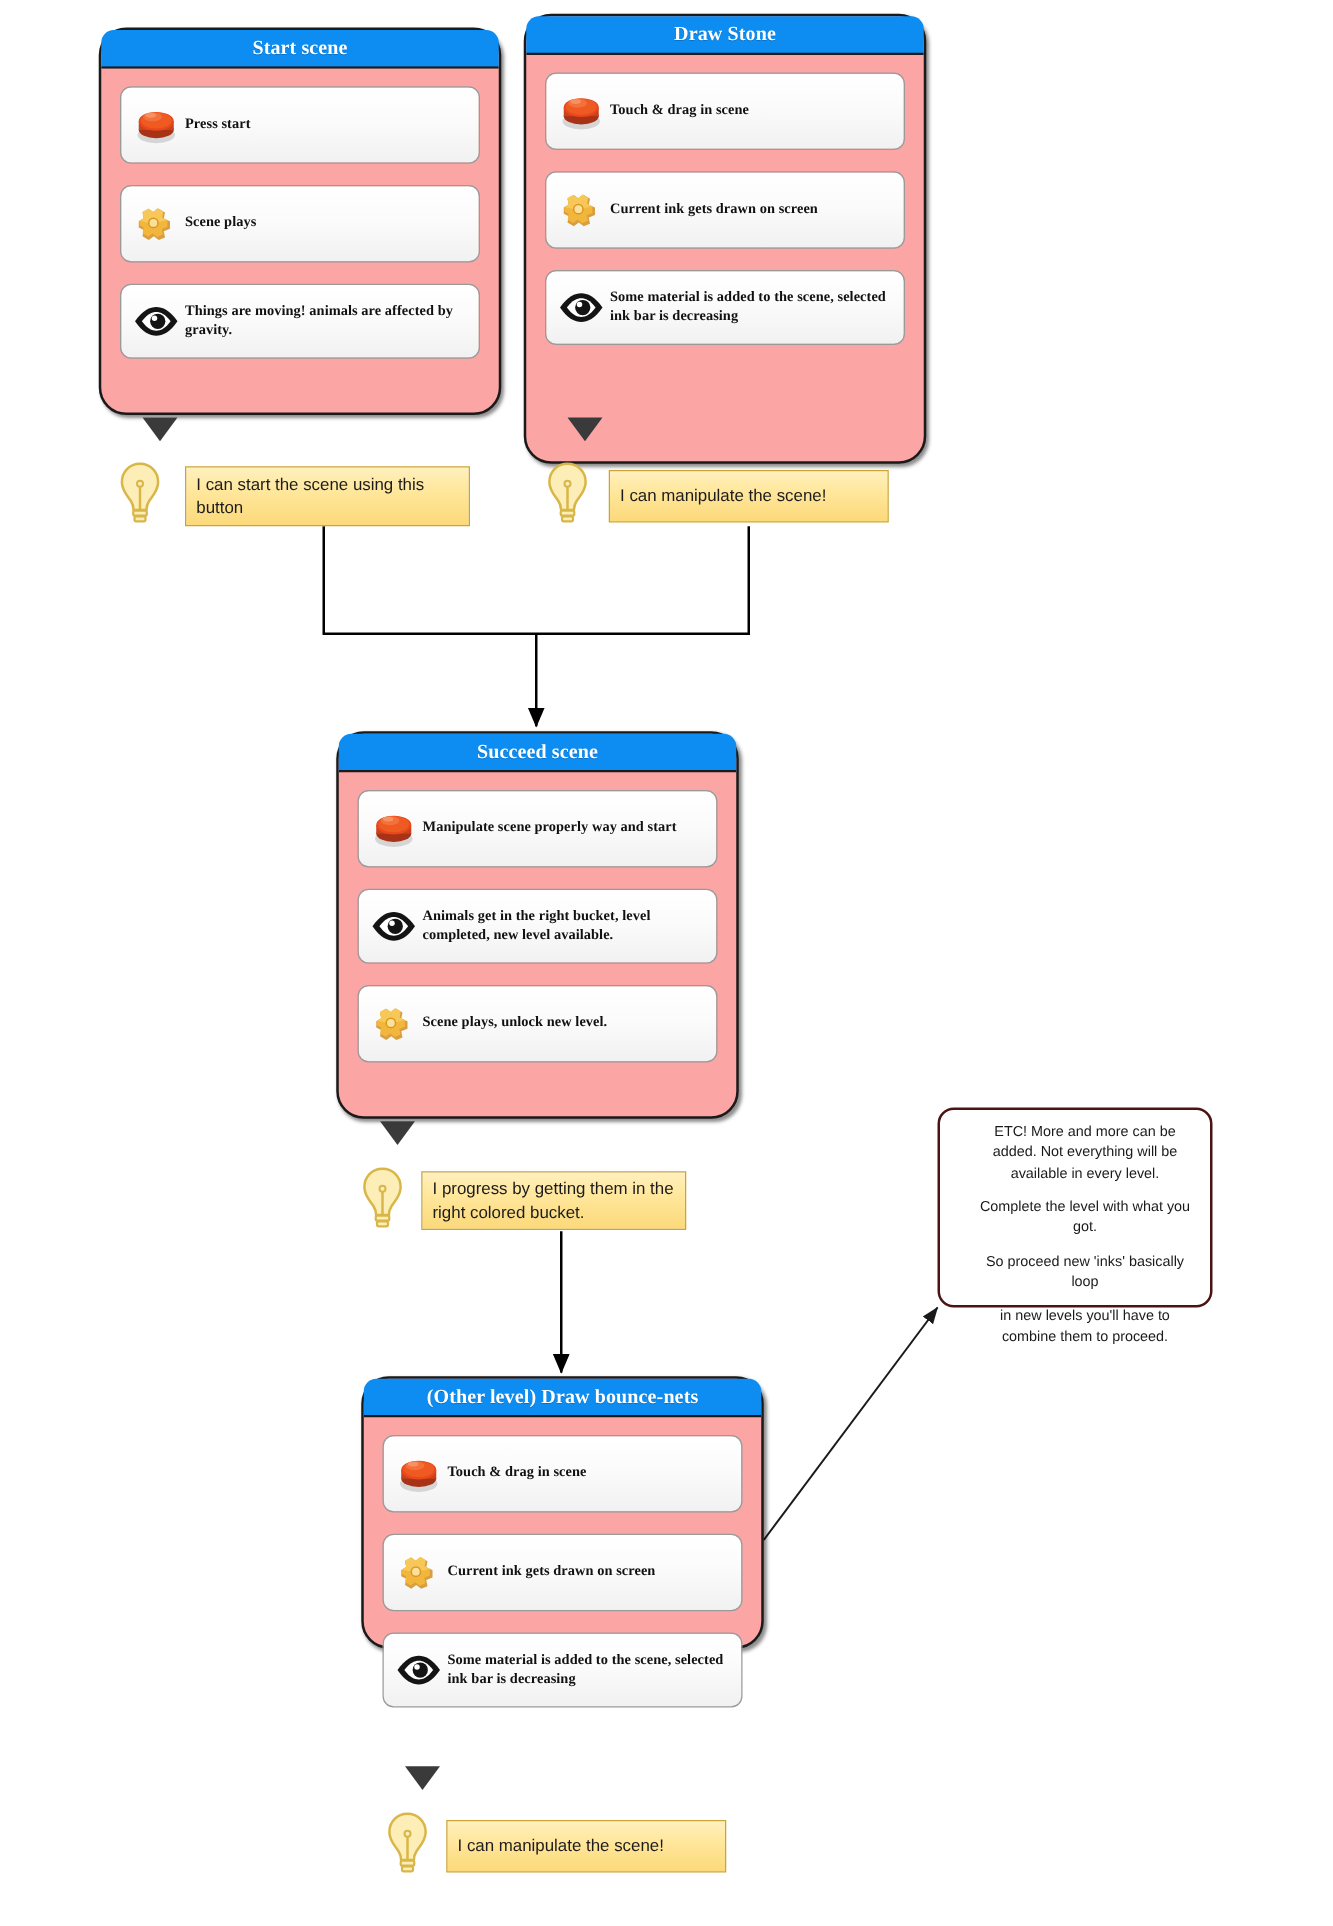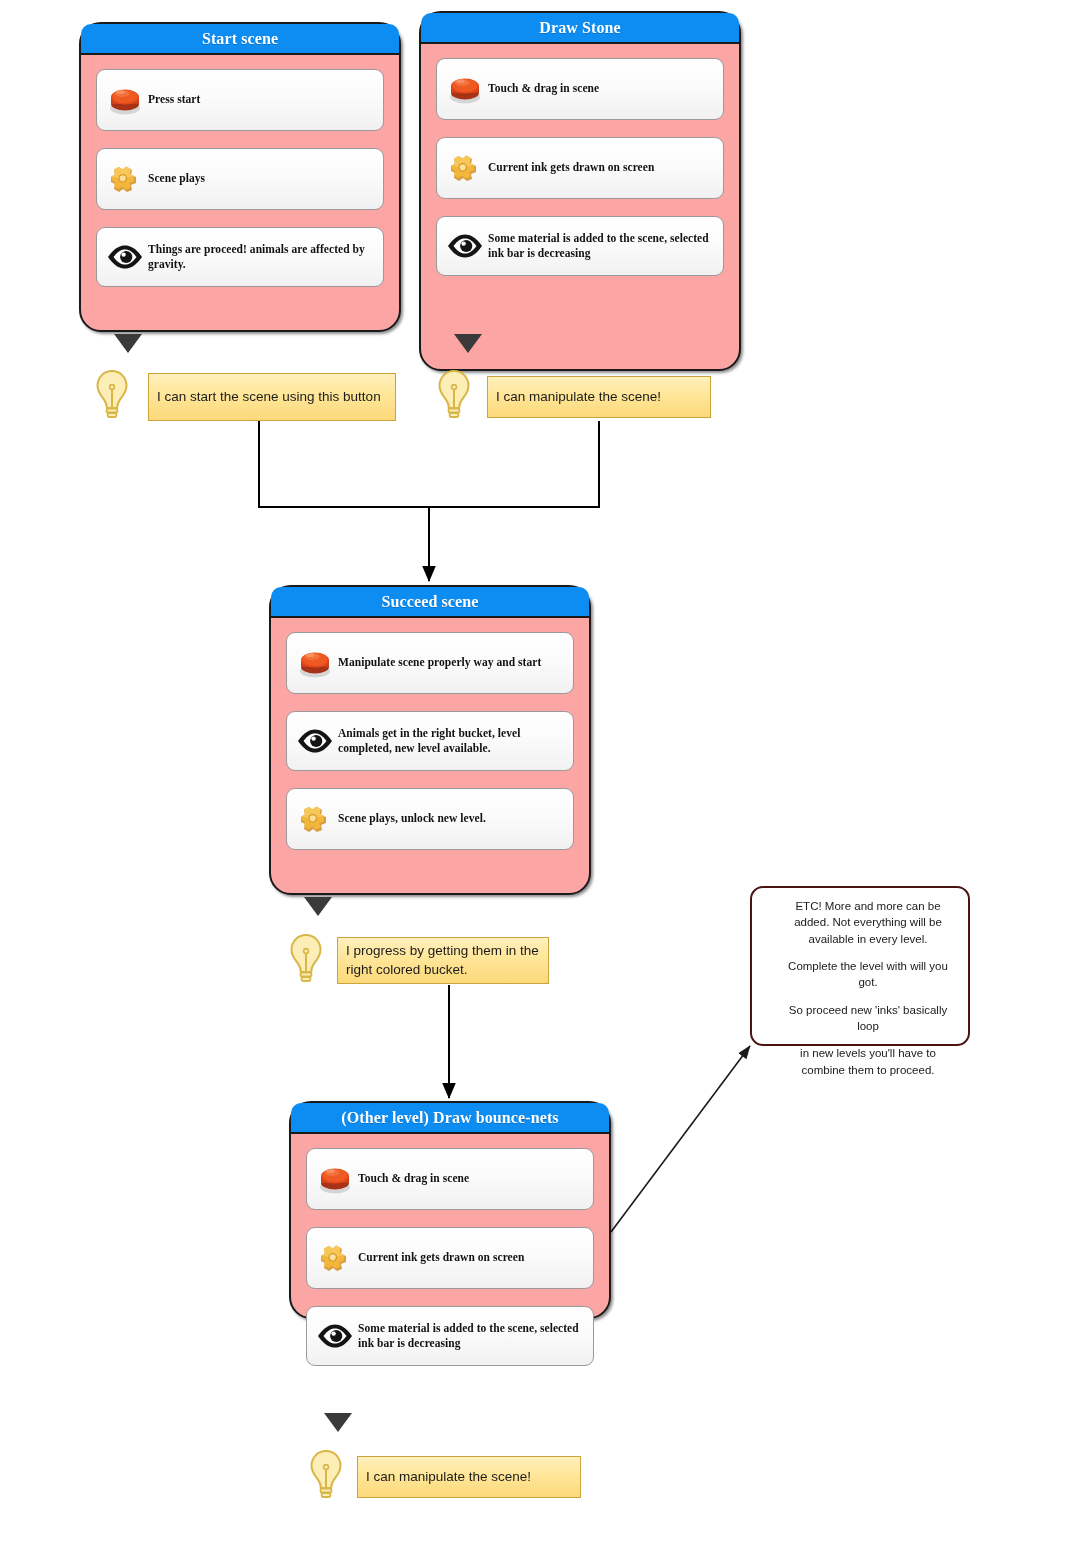"Things are proceed! animals are" span.row-text { text: proceed -> moving }
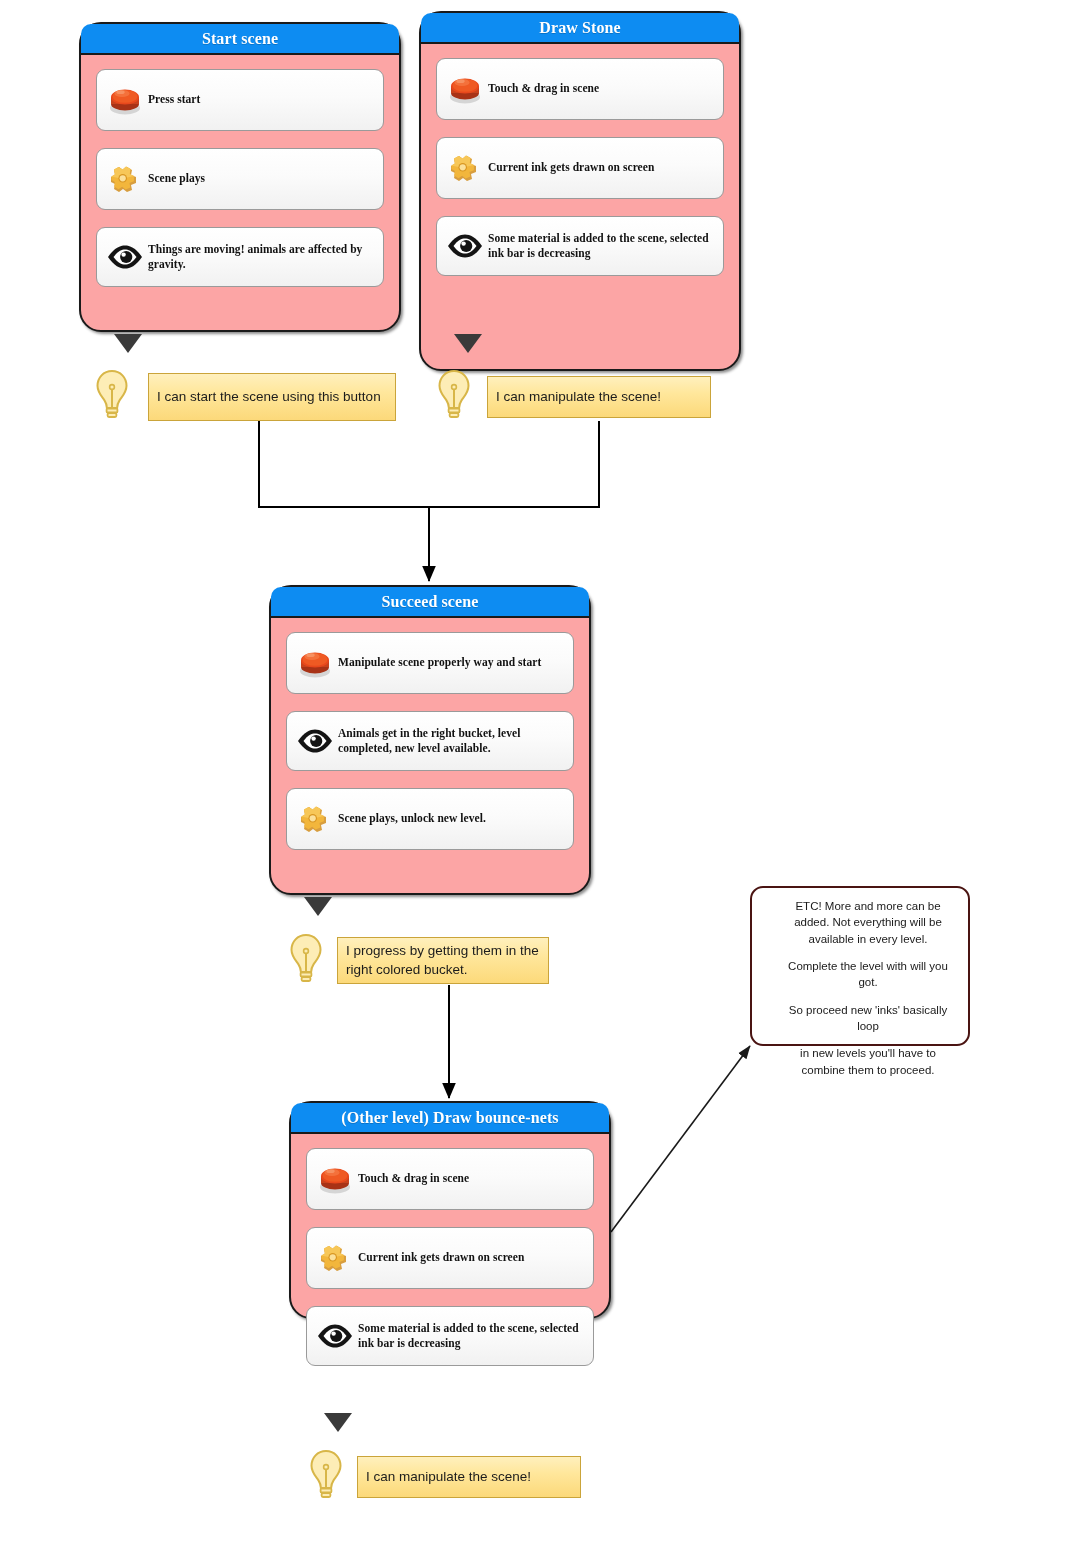"I can start the scene" div.note { width: 248px -> 228px }
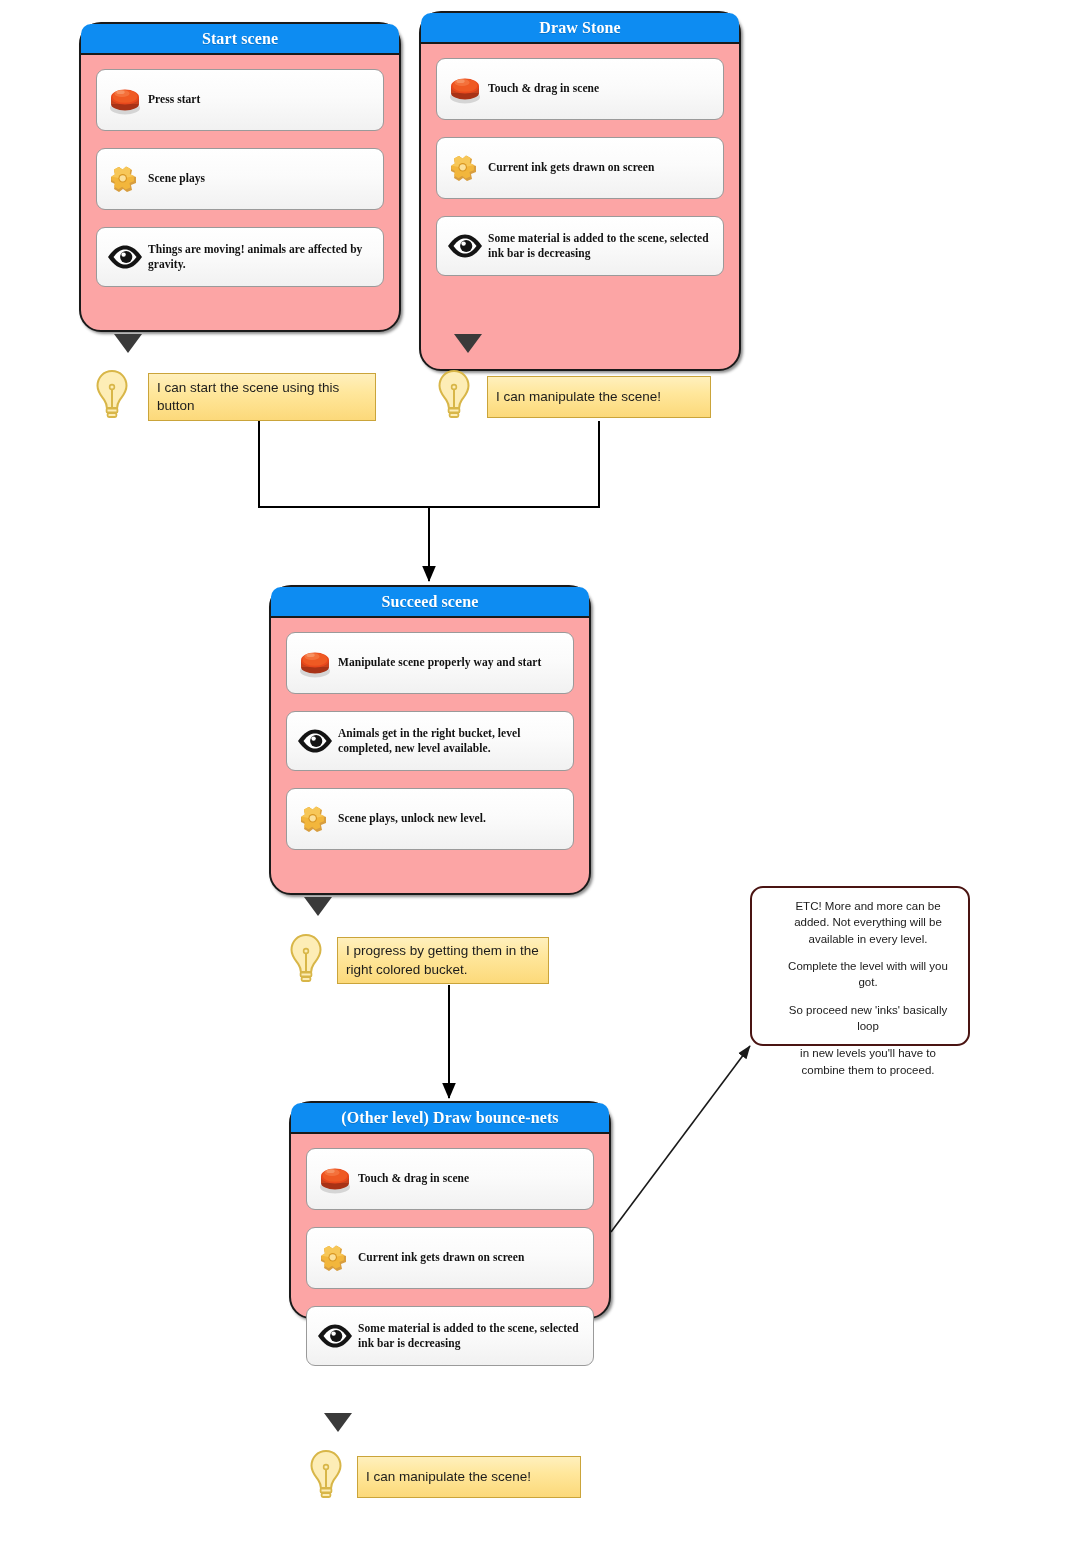"Complete the level with will" p { text: will -> what }
